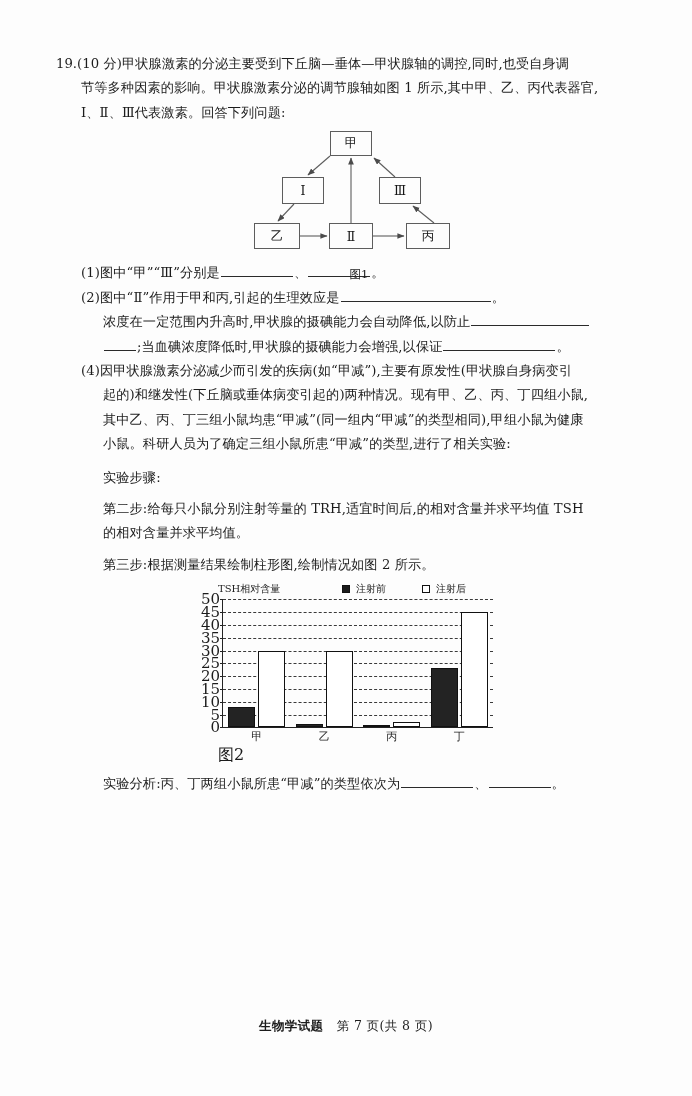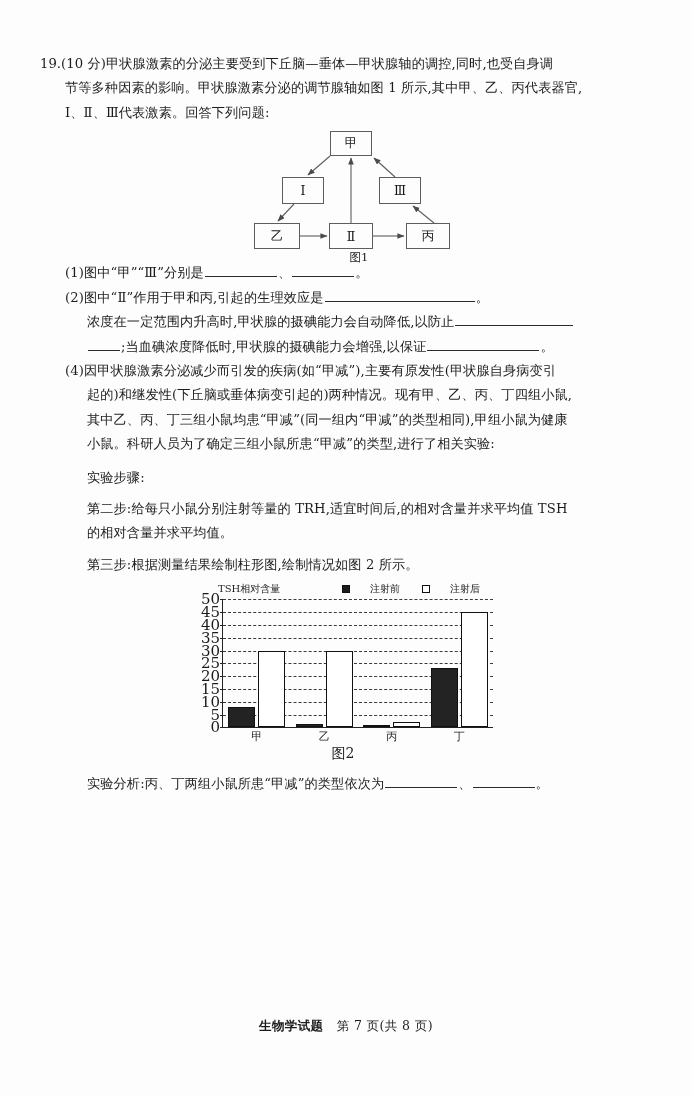"19.(10" .q-line { margin-left: none -> 16px }
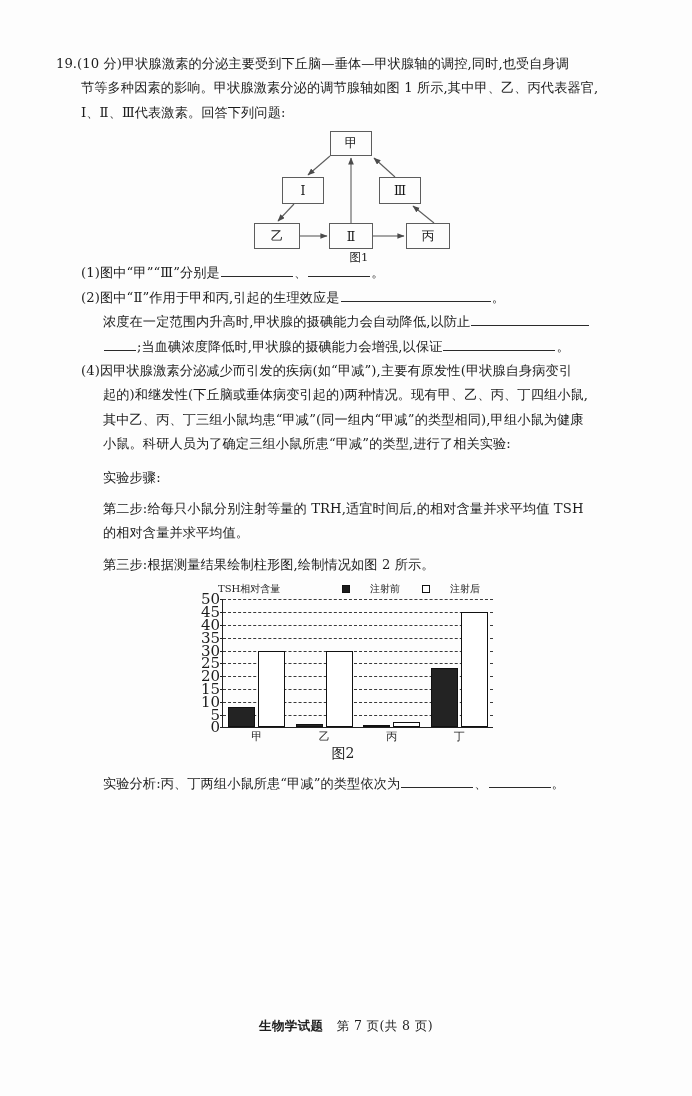"图1" .fig-cap { margin-top: none -> 17px }
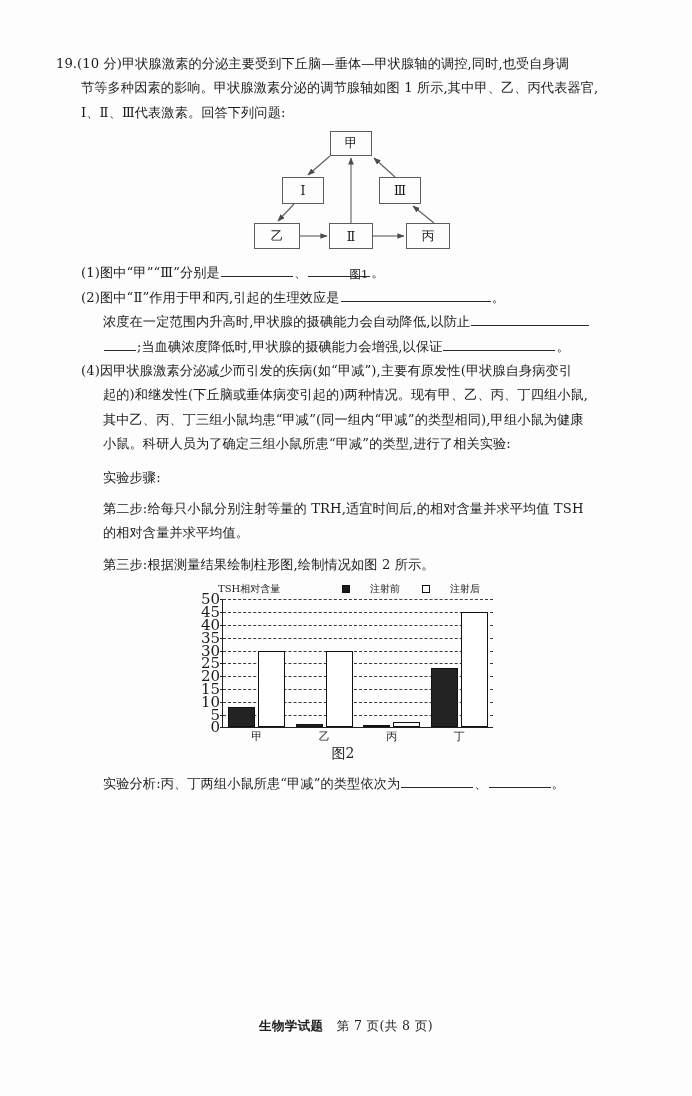"注射前" .legend { gap: 20px -> 6px }
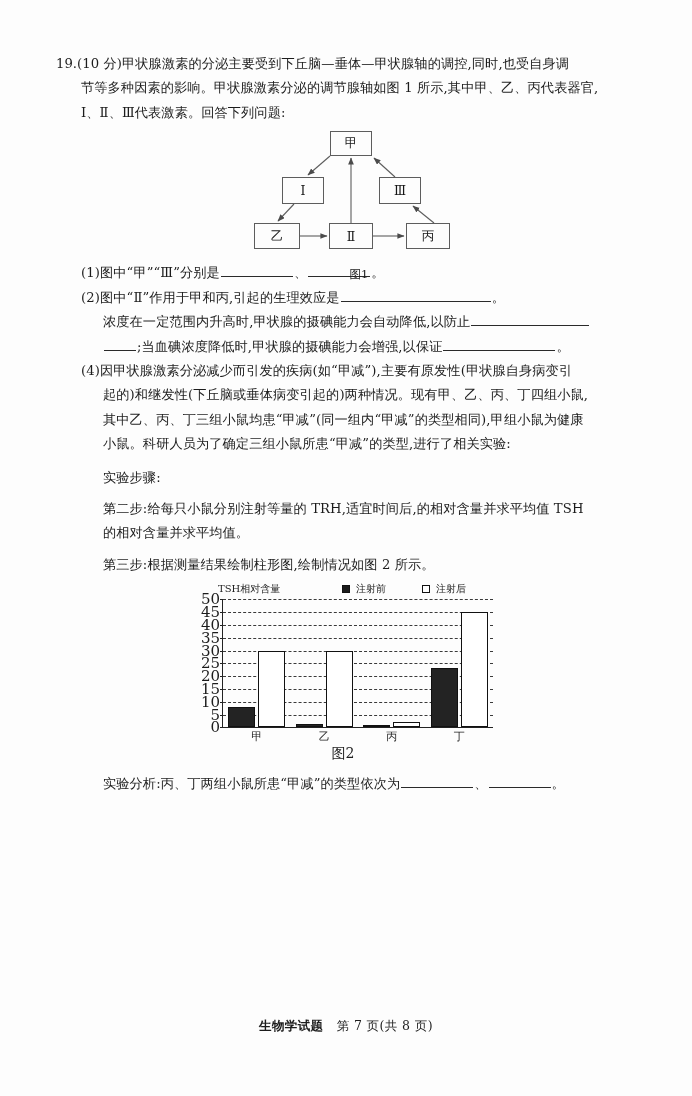"图2" .fig2-cap { font-size: 14px -> 16px; left: 18px -> 28px; text-align: center -> left }
